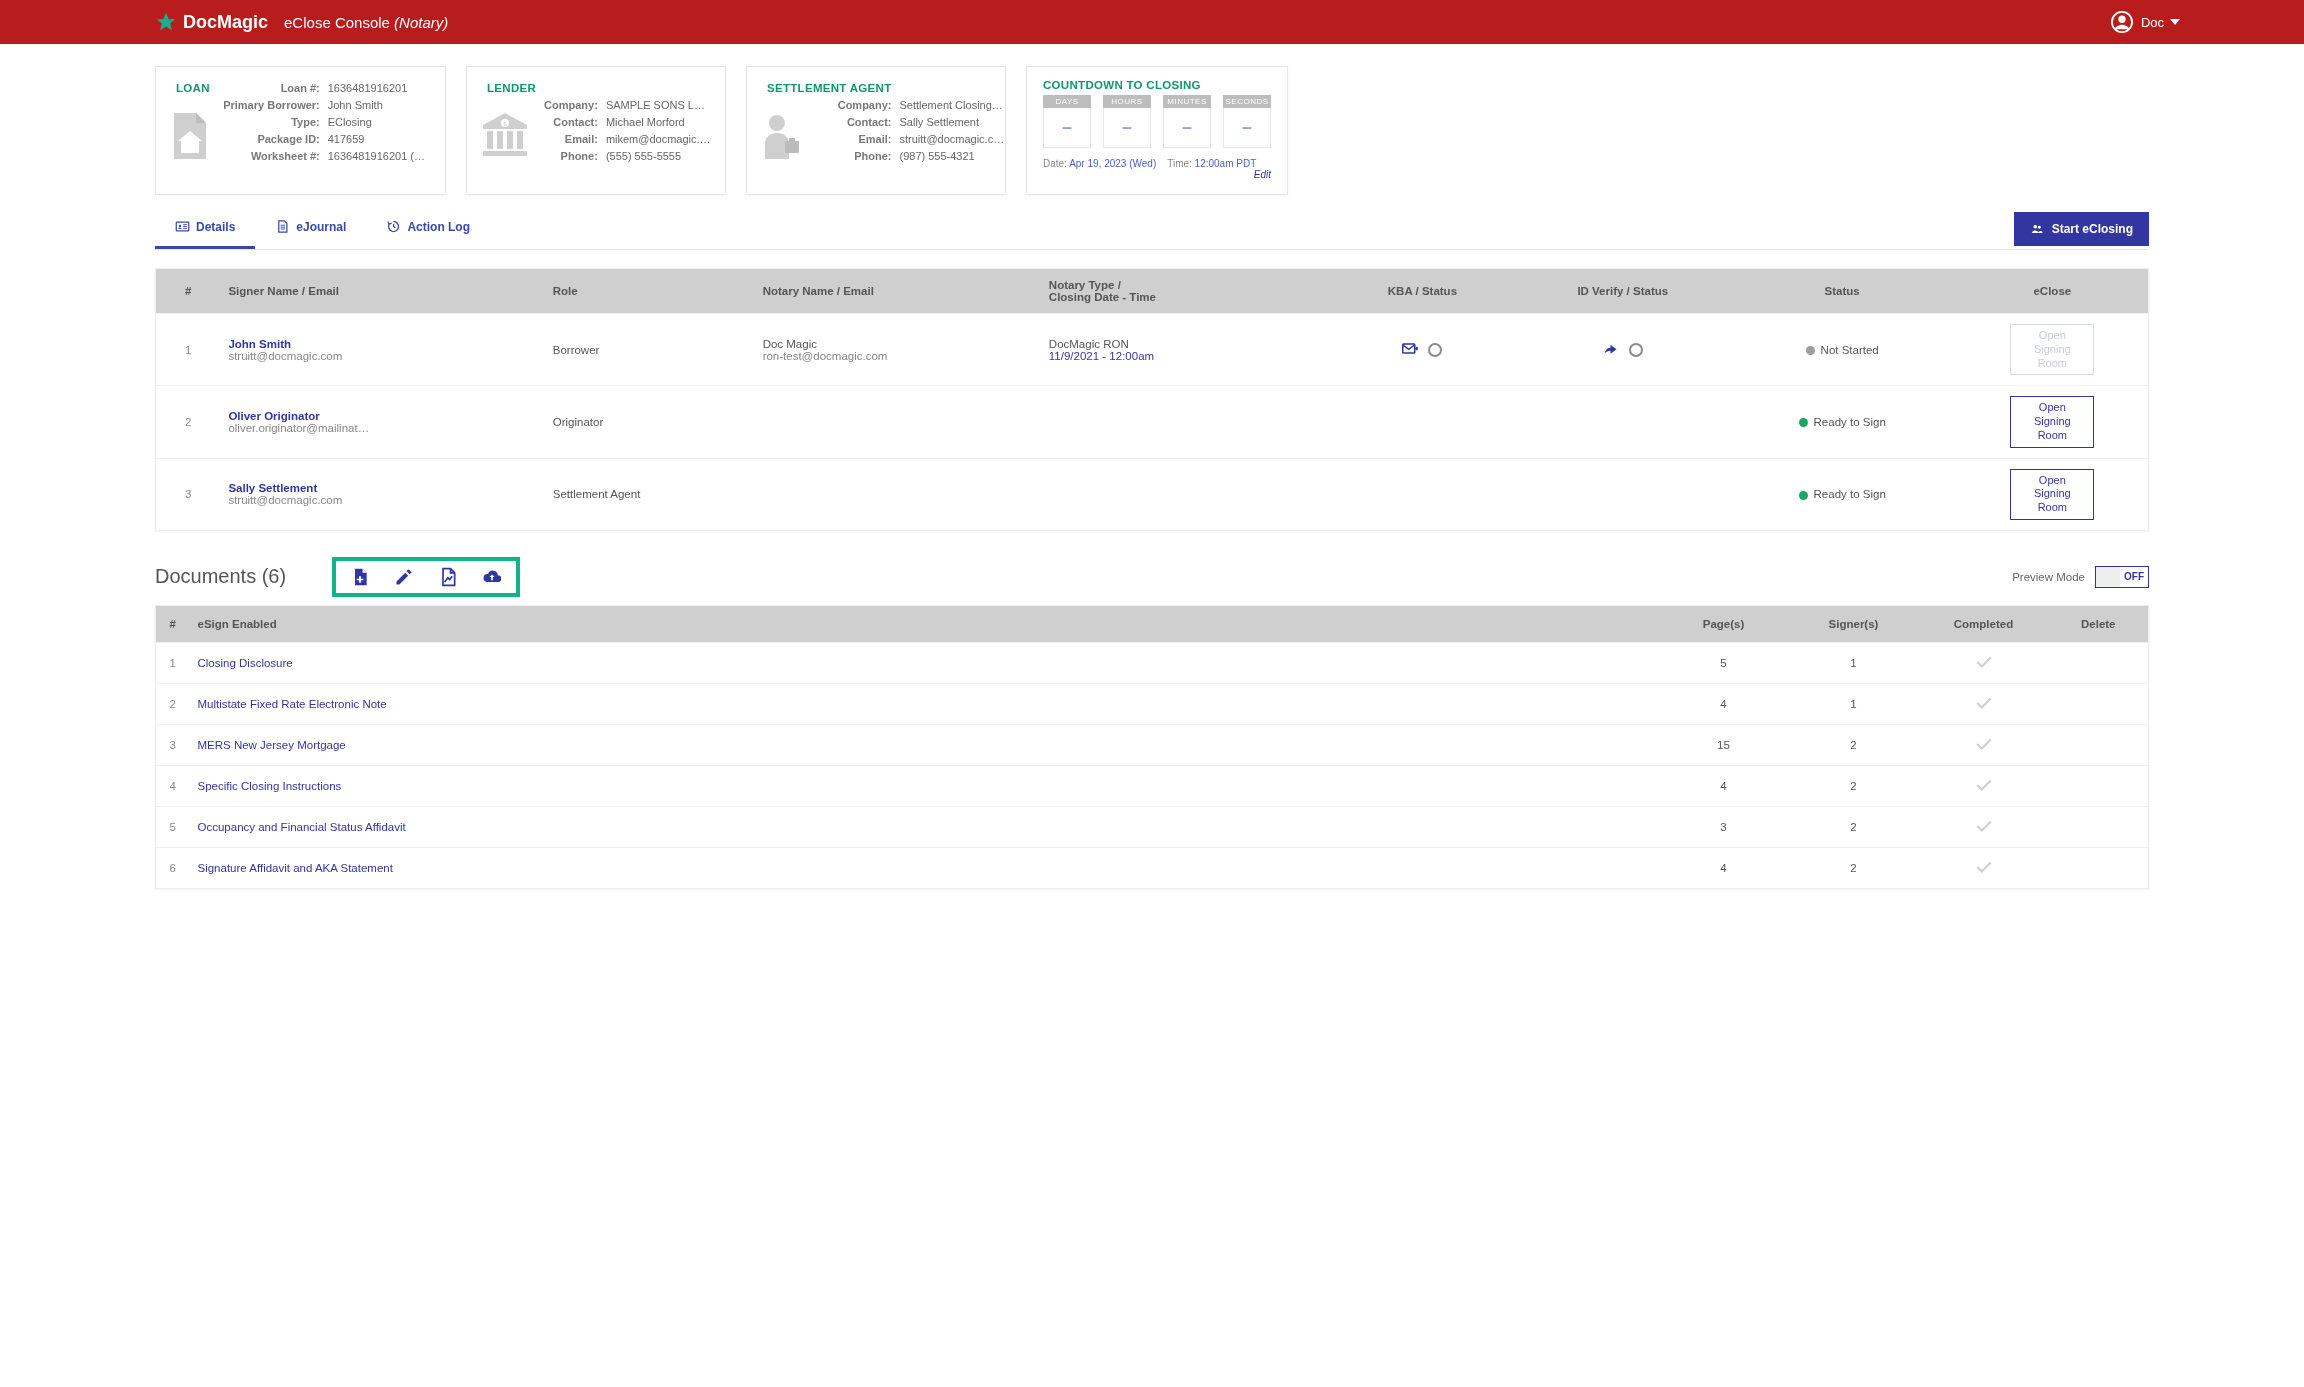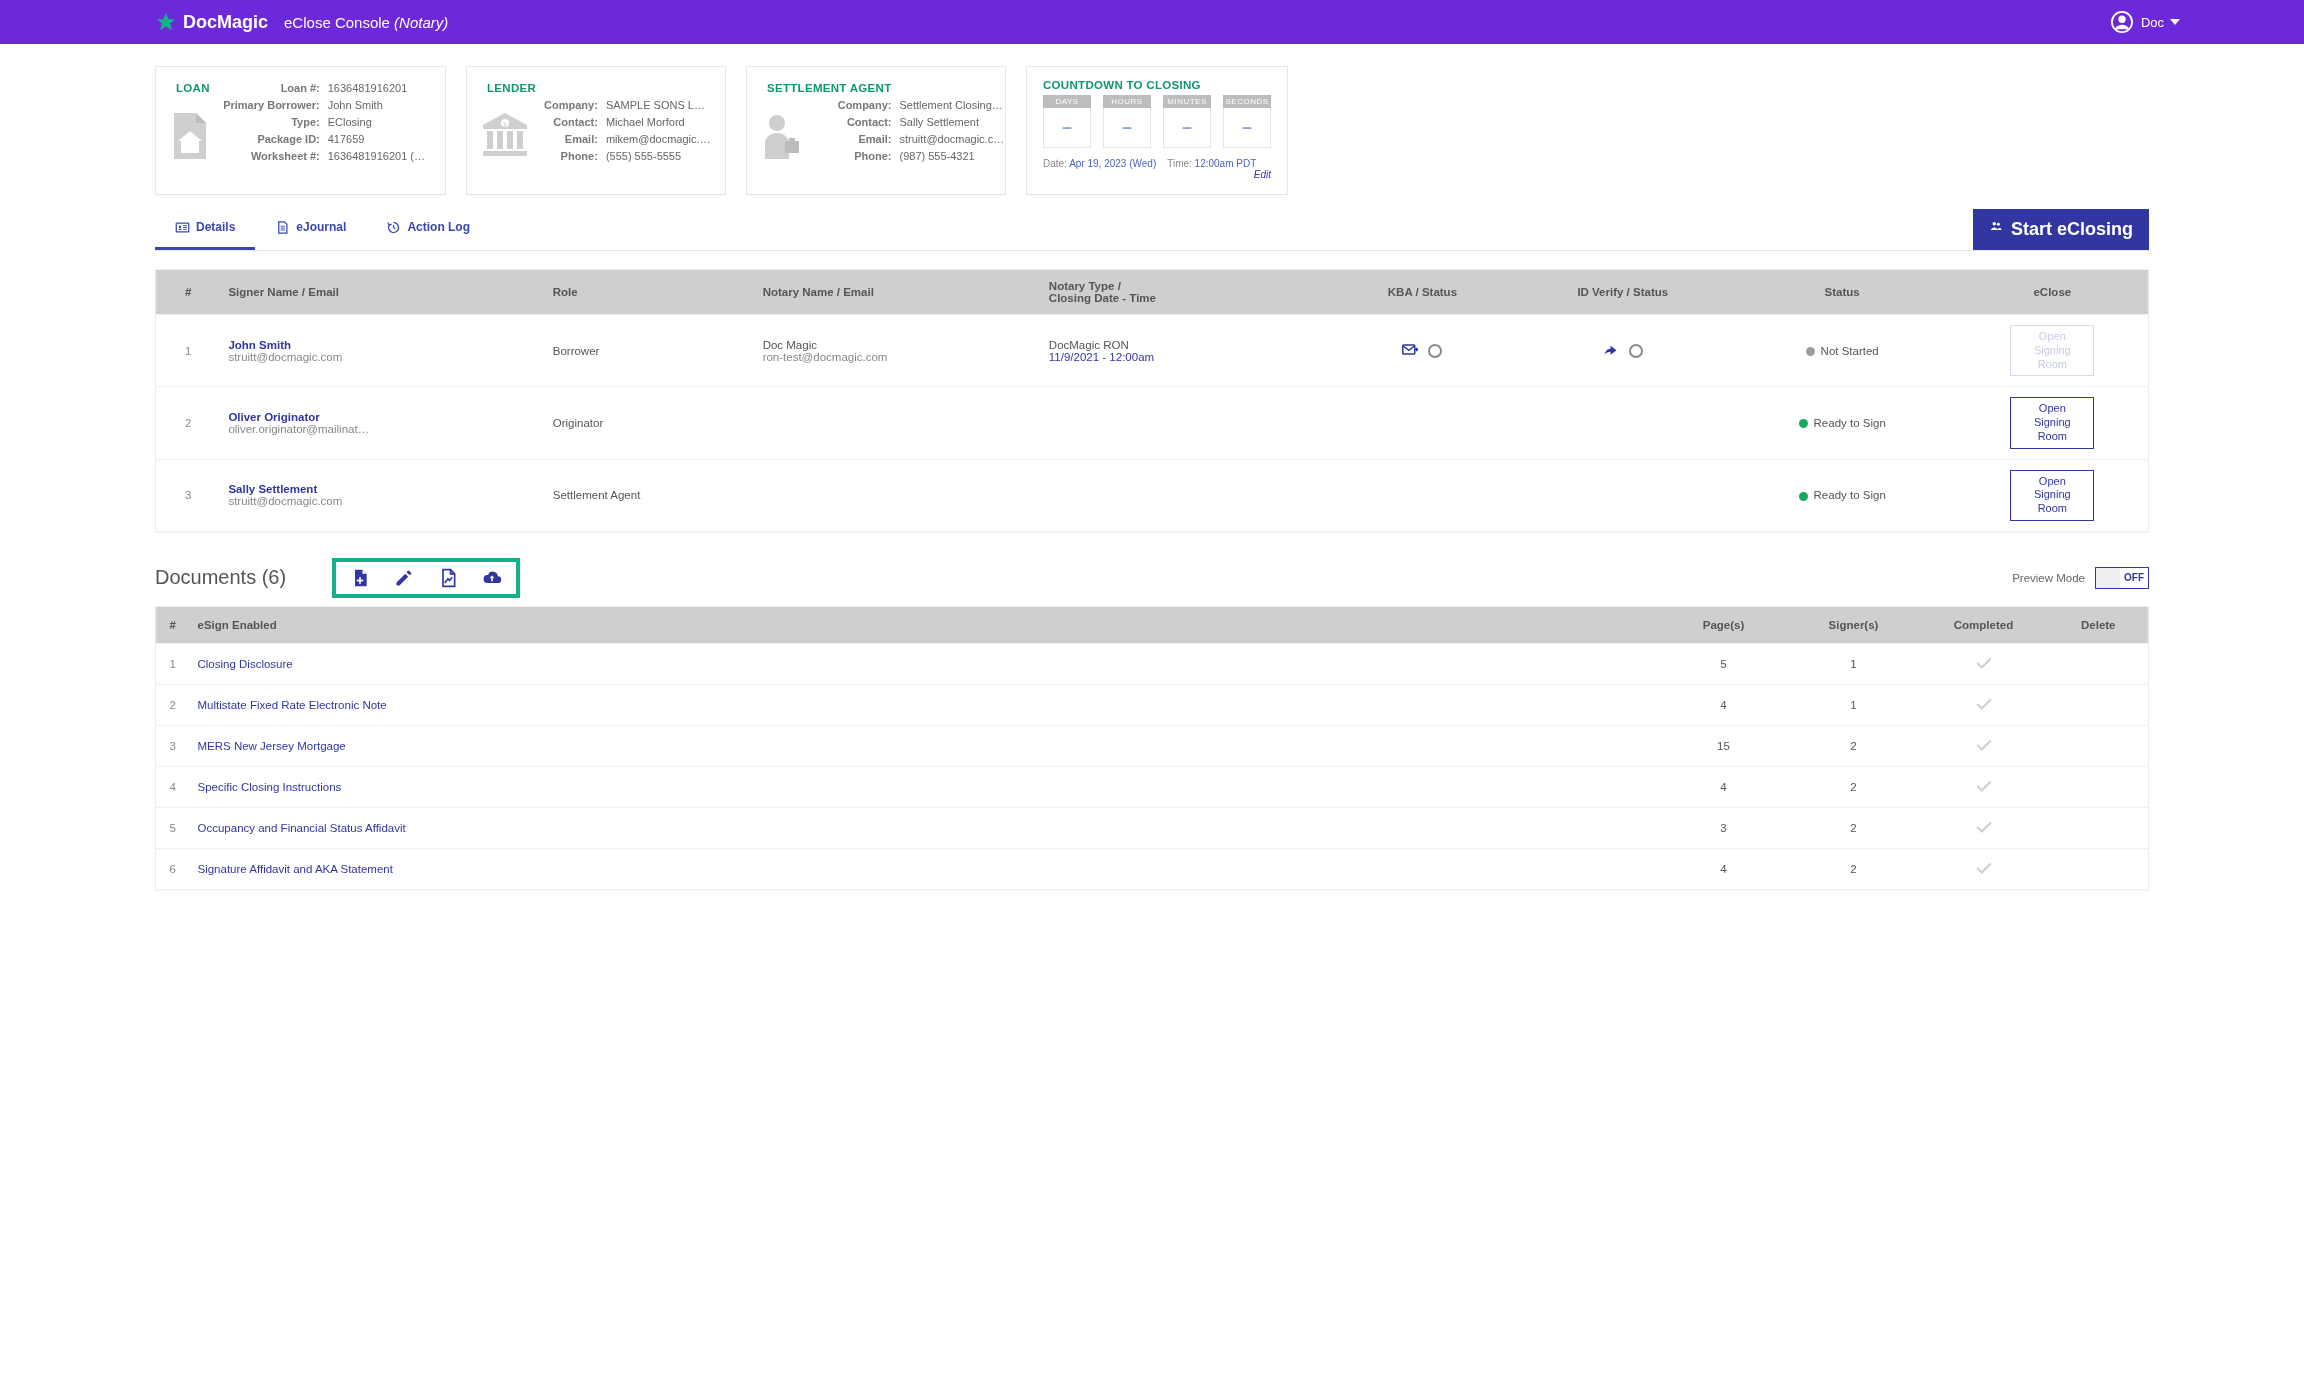"DocMagic" .topbar { background: #6d28d9 -> #b91c1c }
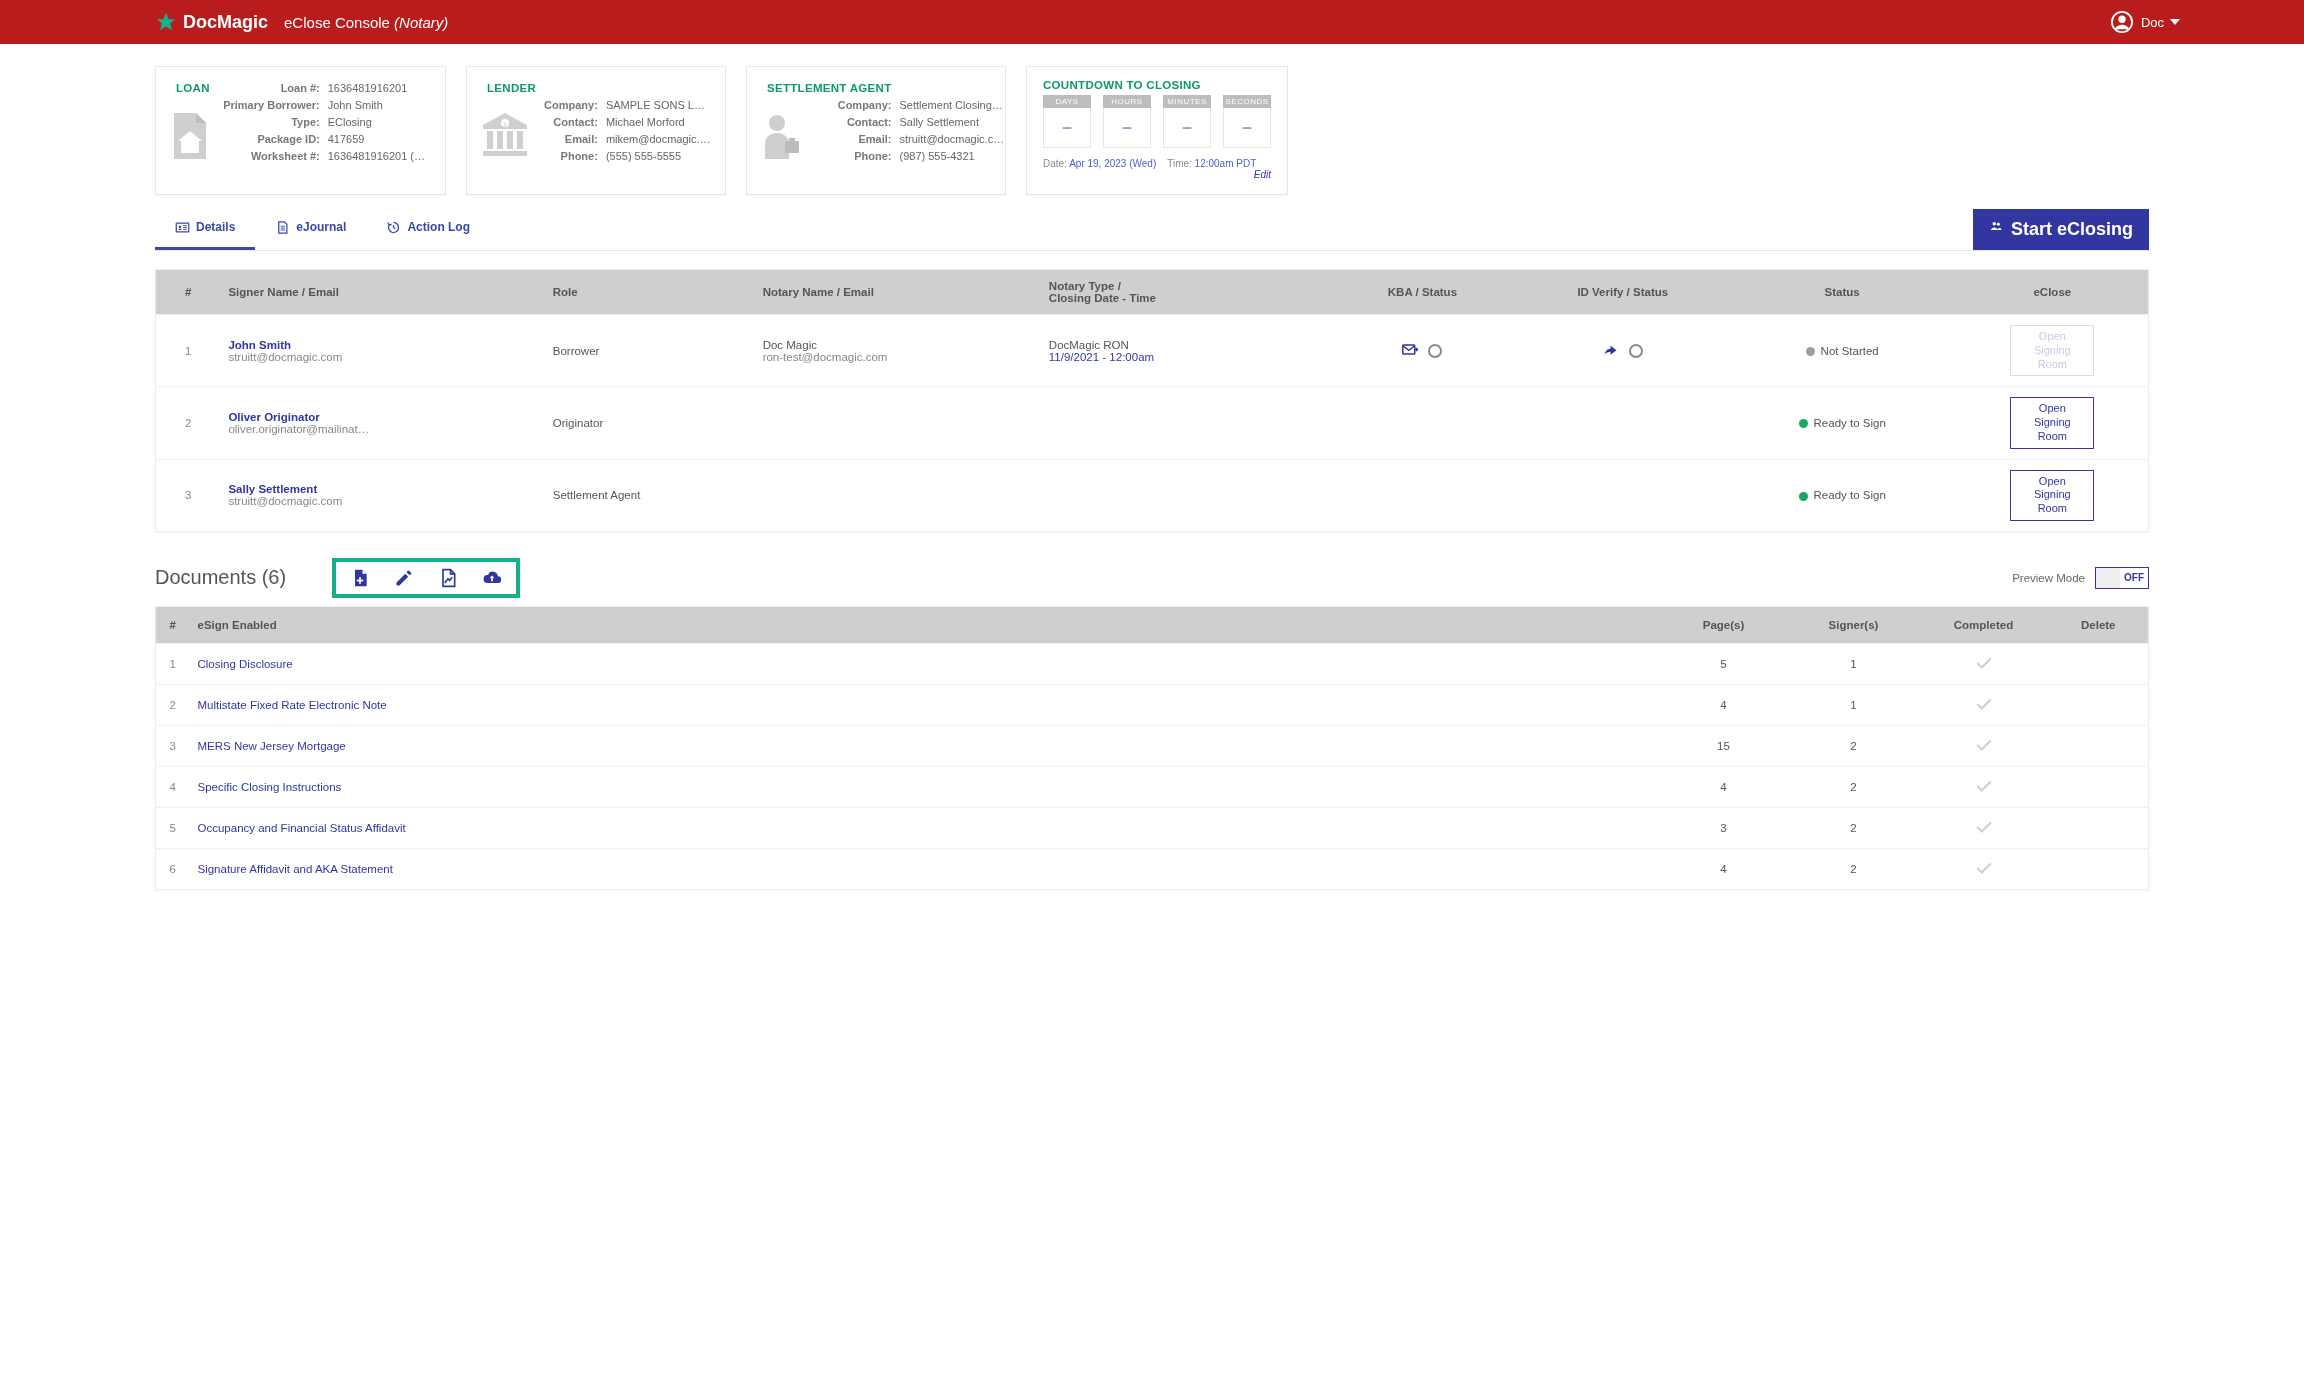"Start eClosing" .btn-start { font-size: 18px -> 12px }
